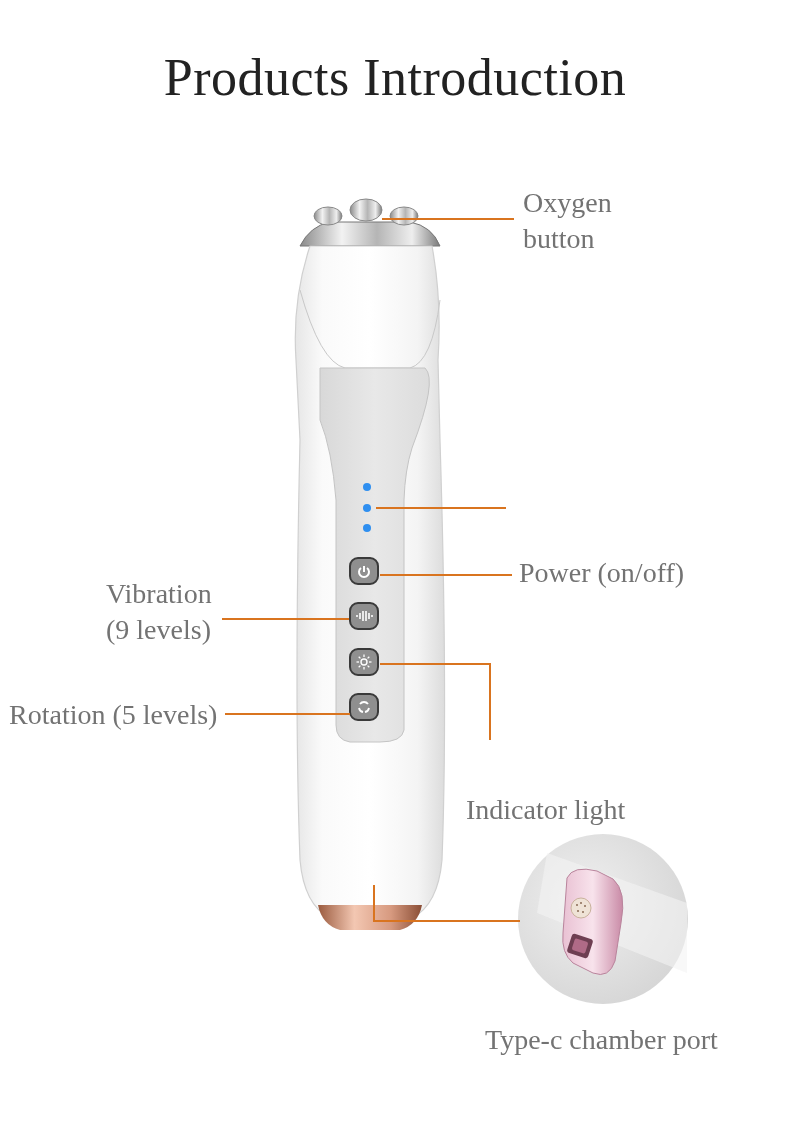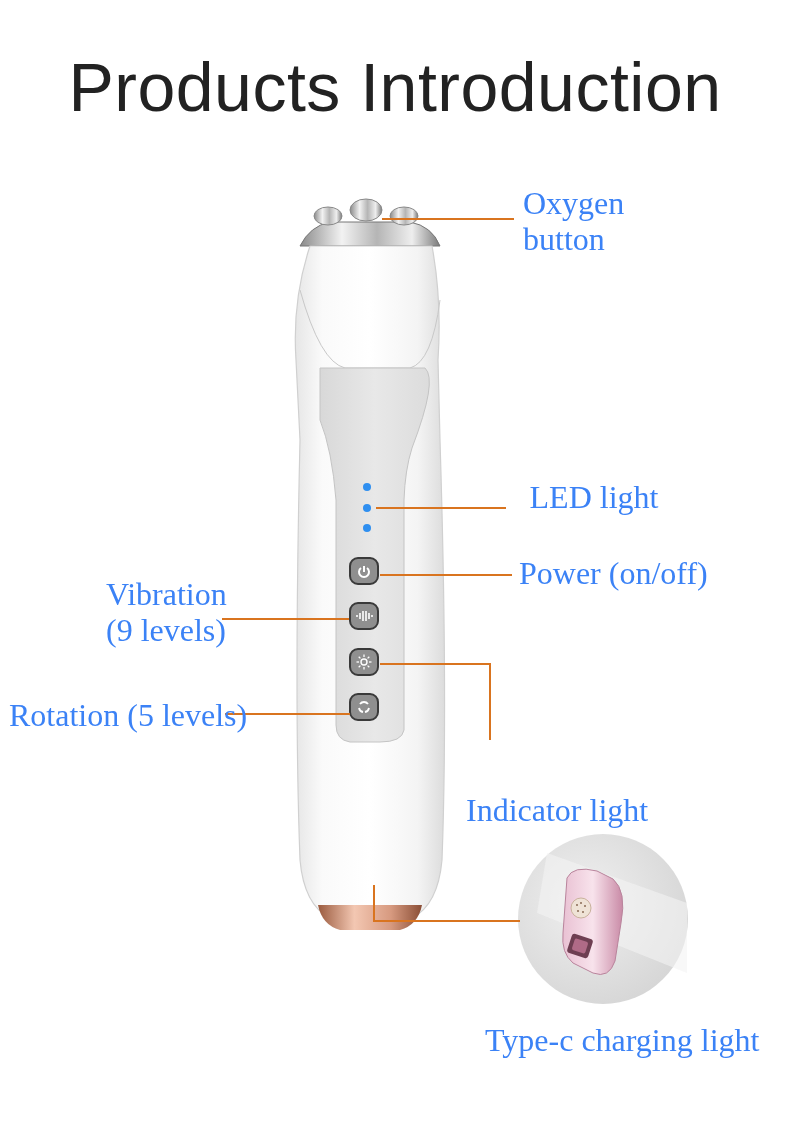"Products Introduction" .title { font-family: Liberation Sans, sans-serif -> Liberation Serif, serif; font-size: 68px -> 52px }
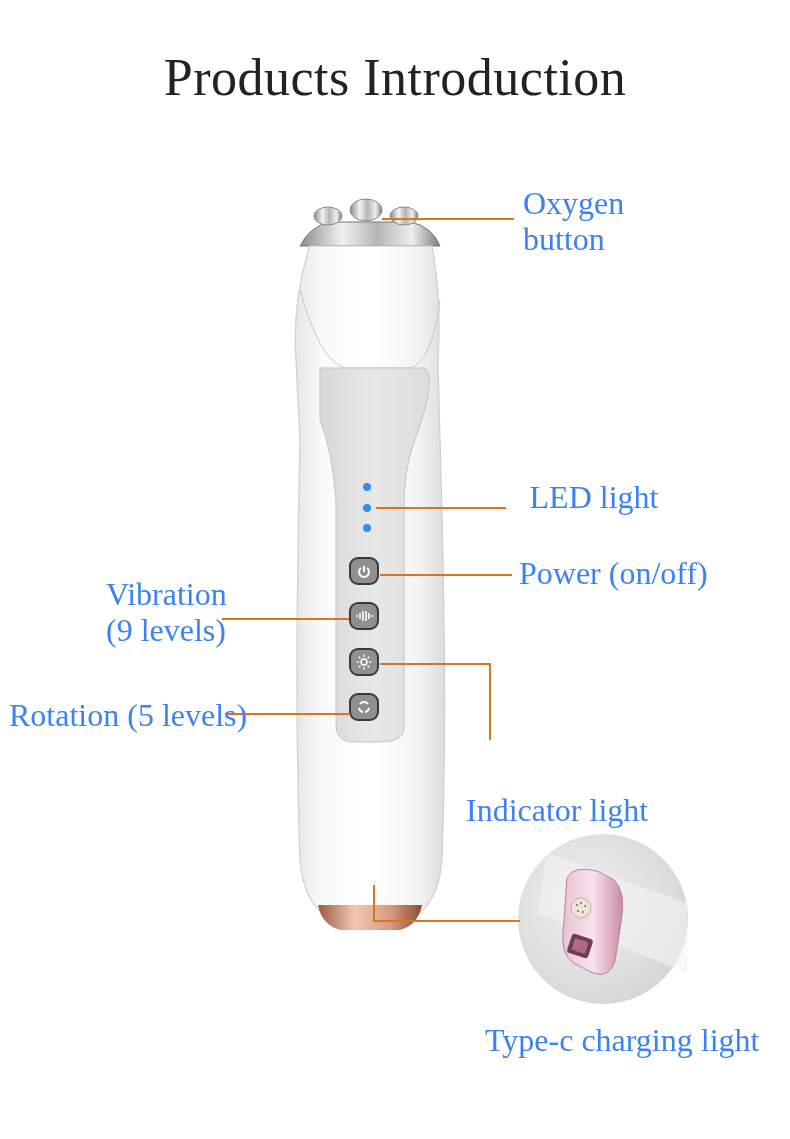"Oxygen" .label { color: #3b82f6 -> #737373; font-size: 32px -> 28px }
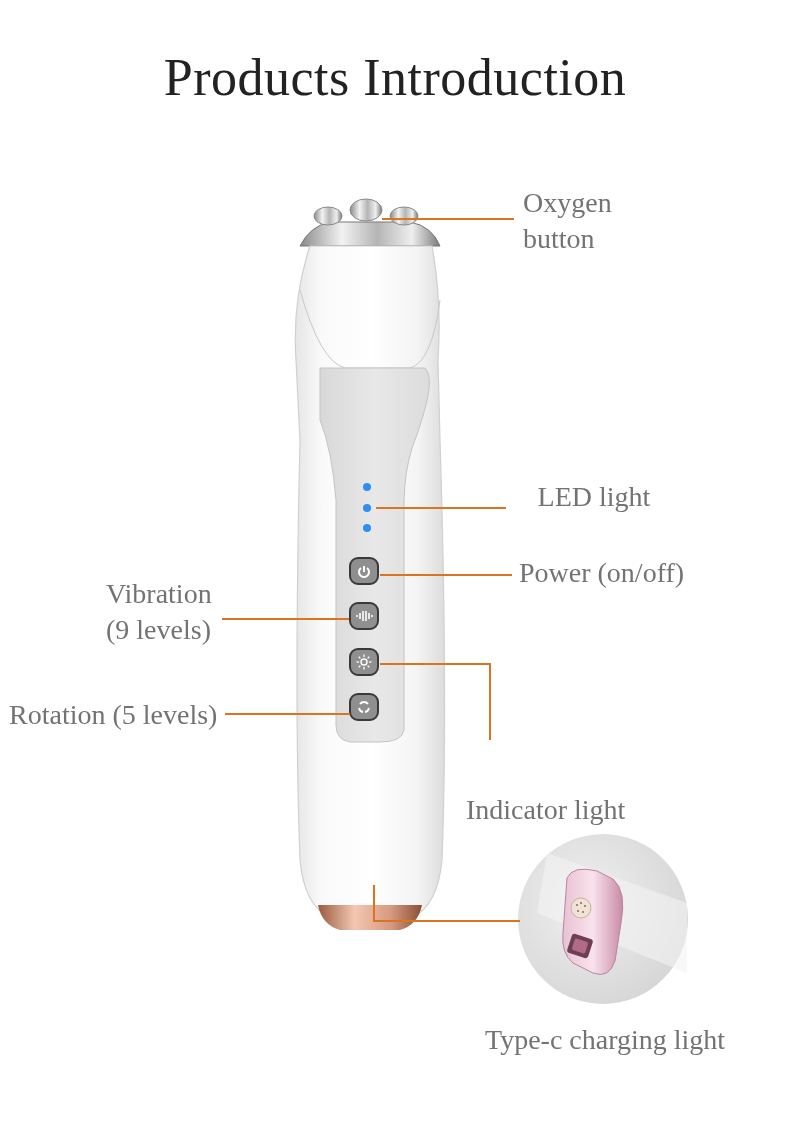"LED light" div { html: <div>LED light</div> -> none }
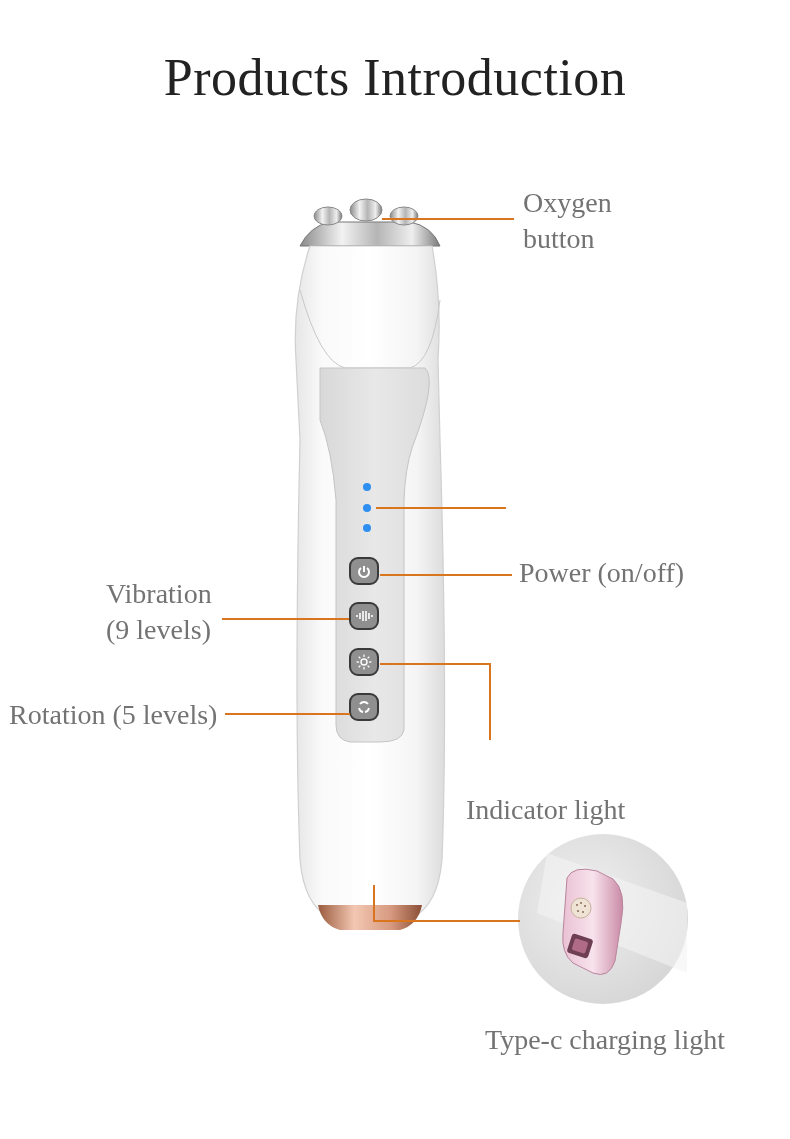"Type-c charging light" div.label { text: charging light -> chamber port }
